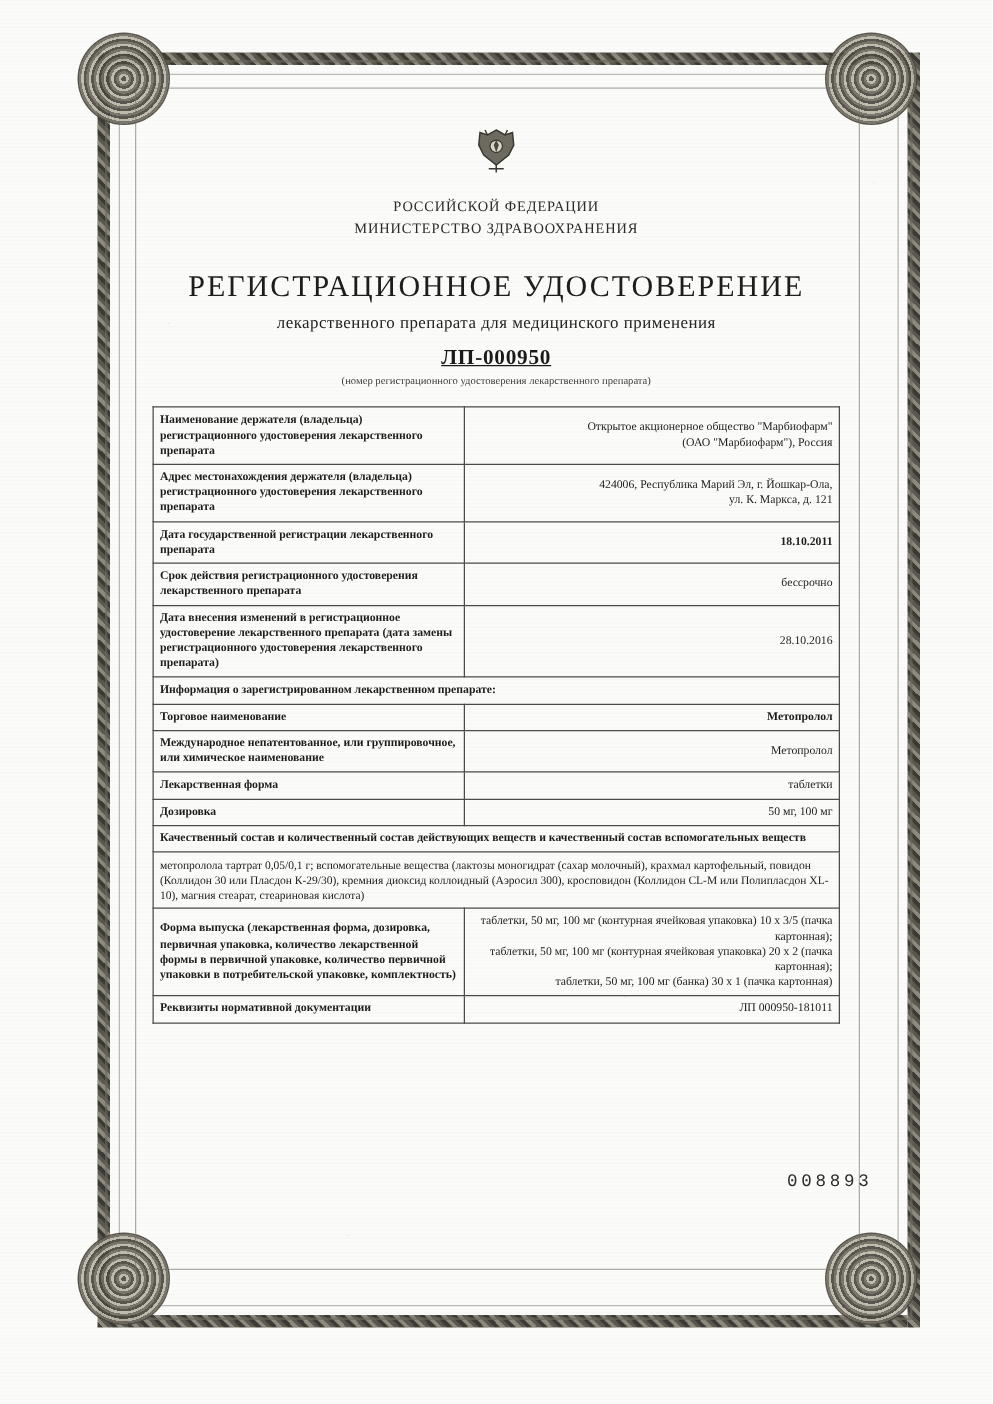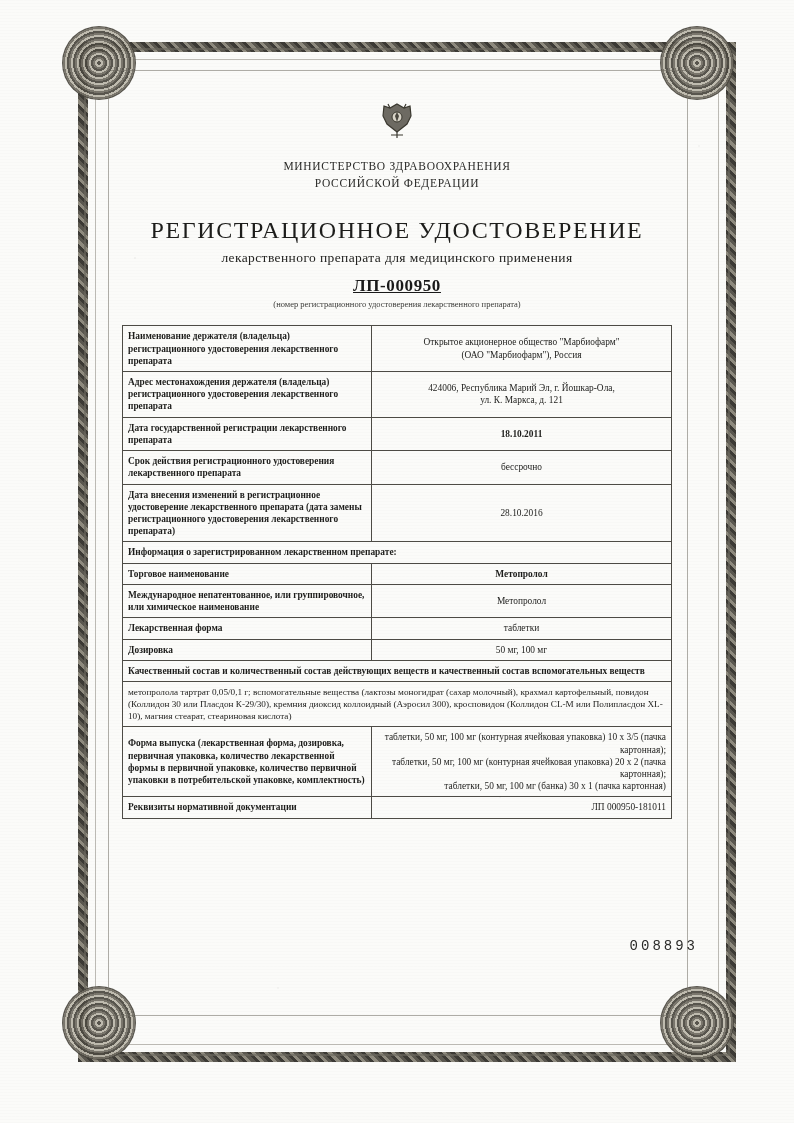"МИНИСТЕРСТВО ЗДРАВООХРАНЕНИЯ" div { order: before "РОССИЙСКОЙ ФЕДЕРАЦИИ" -> after "РОССИЙСКОЙ ФЕДЕРАЦИИ" }
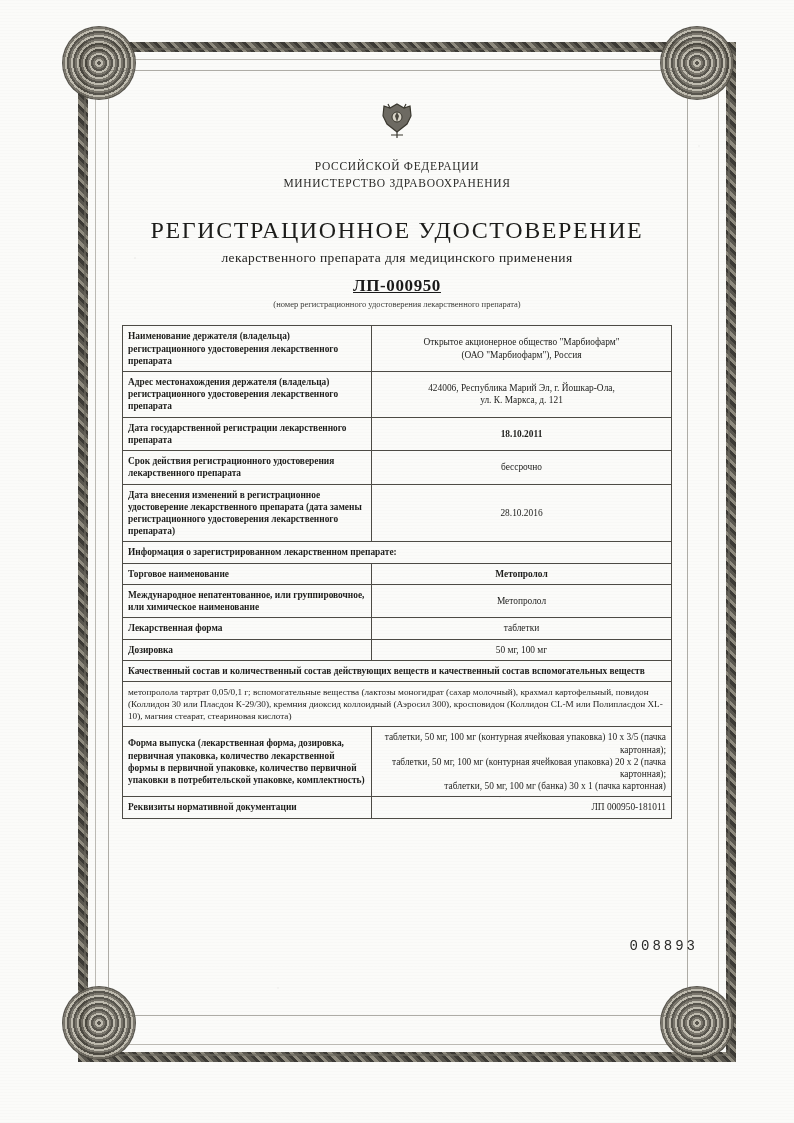"Открытое акционерное общество" td.value { text-align: center -> right }
